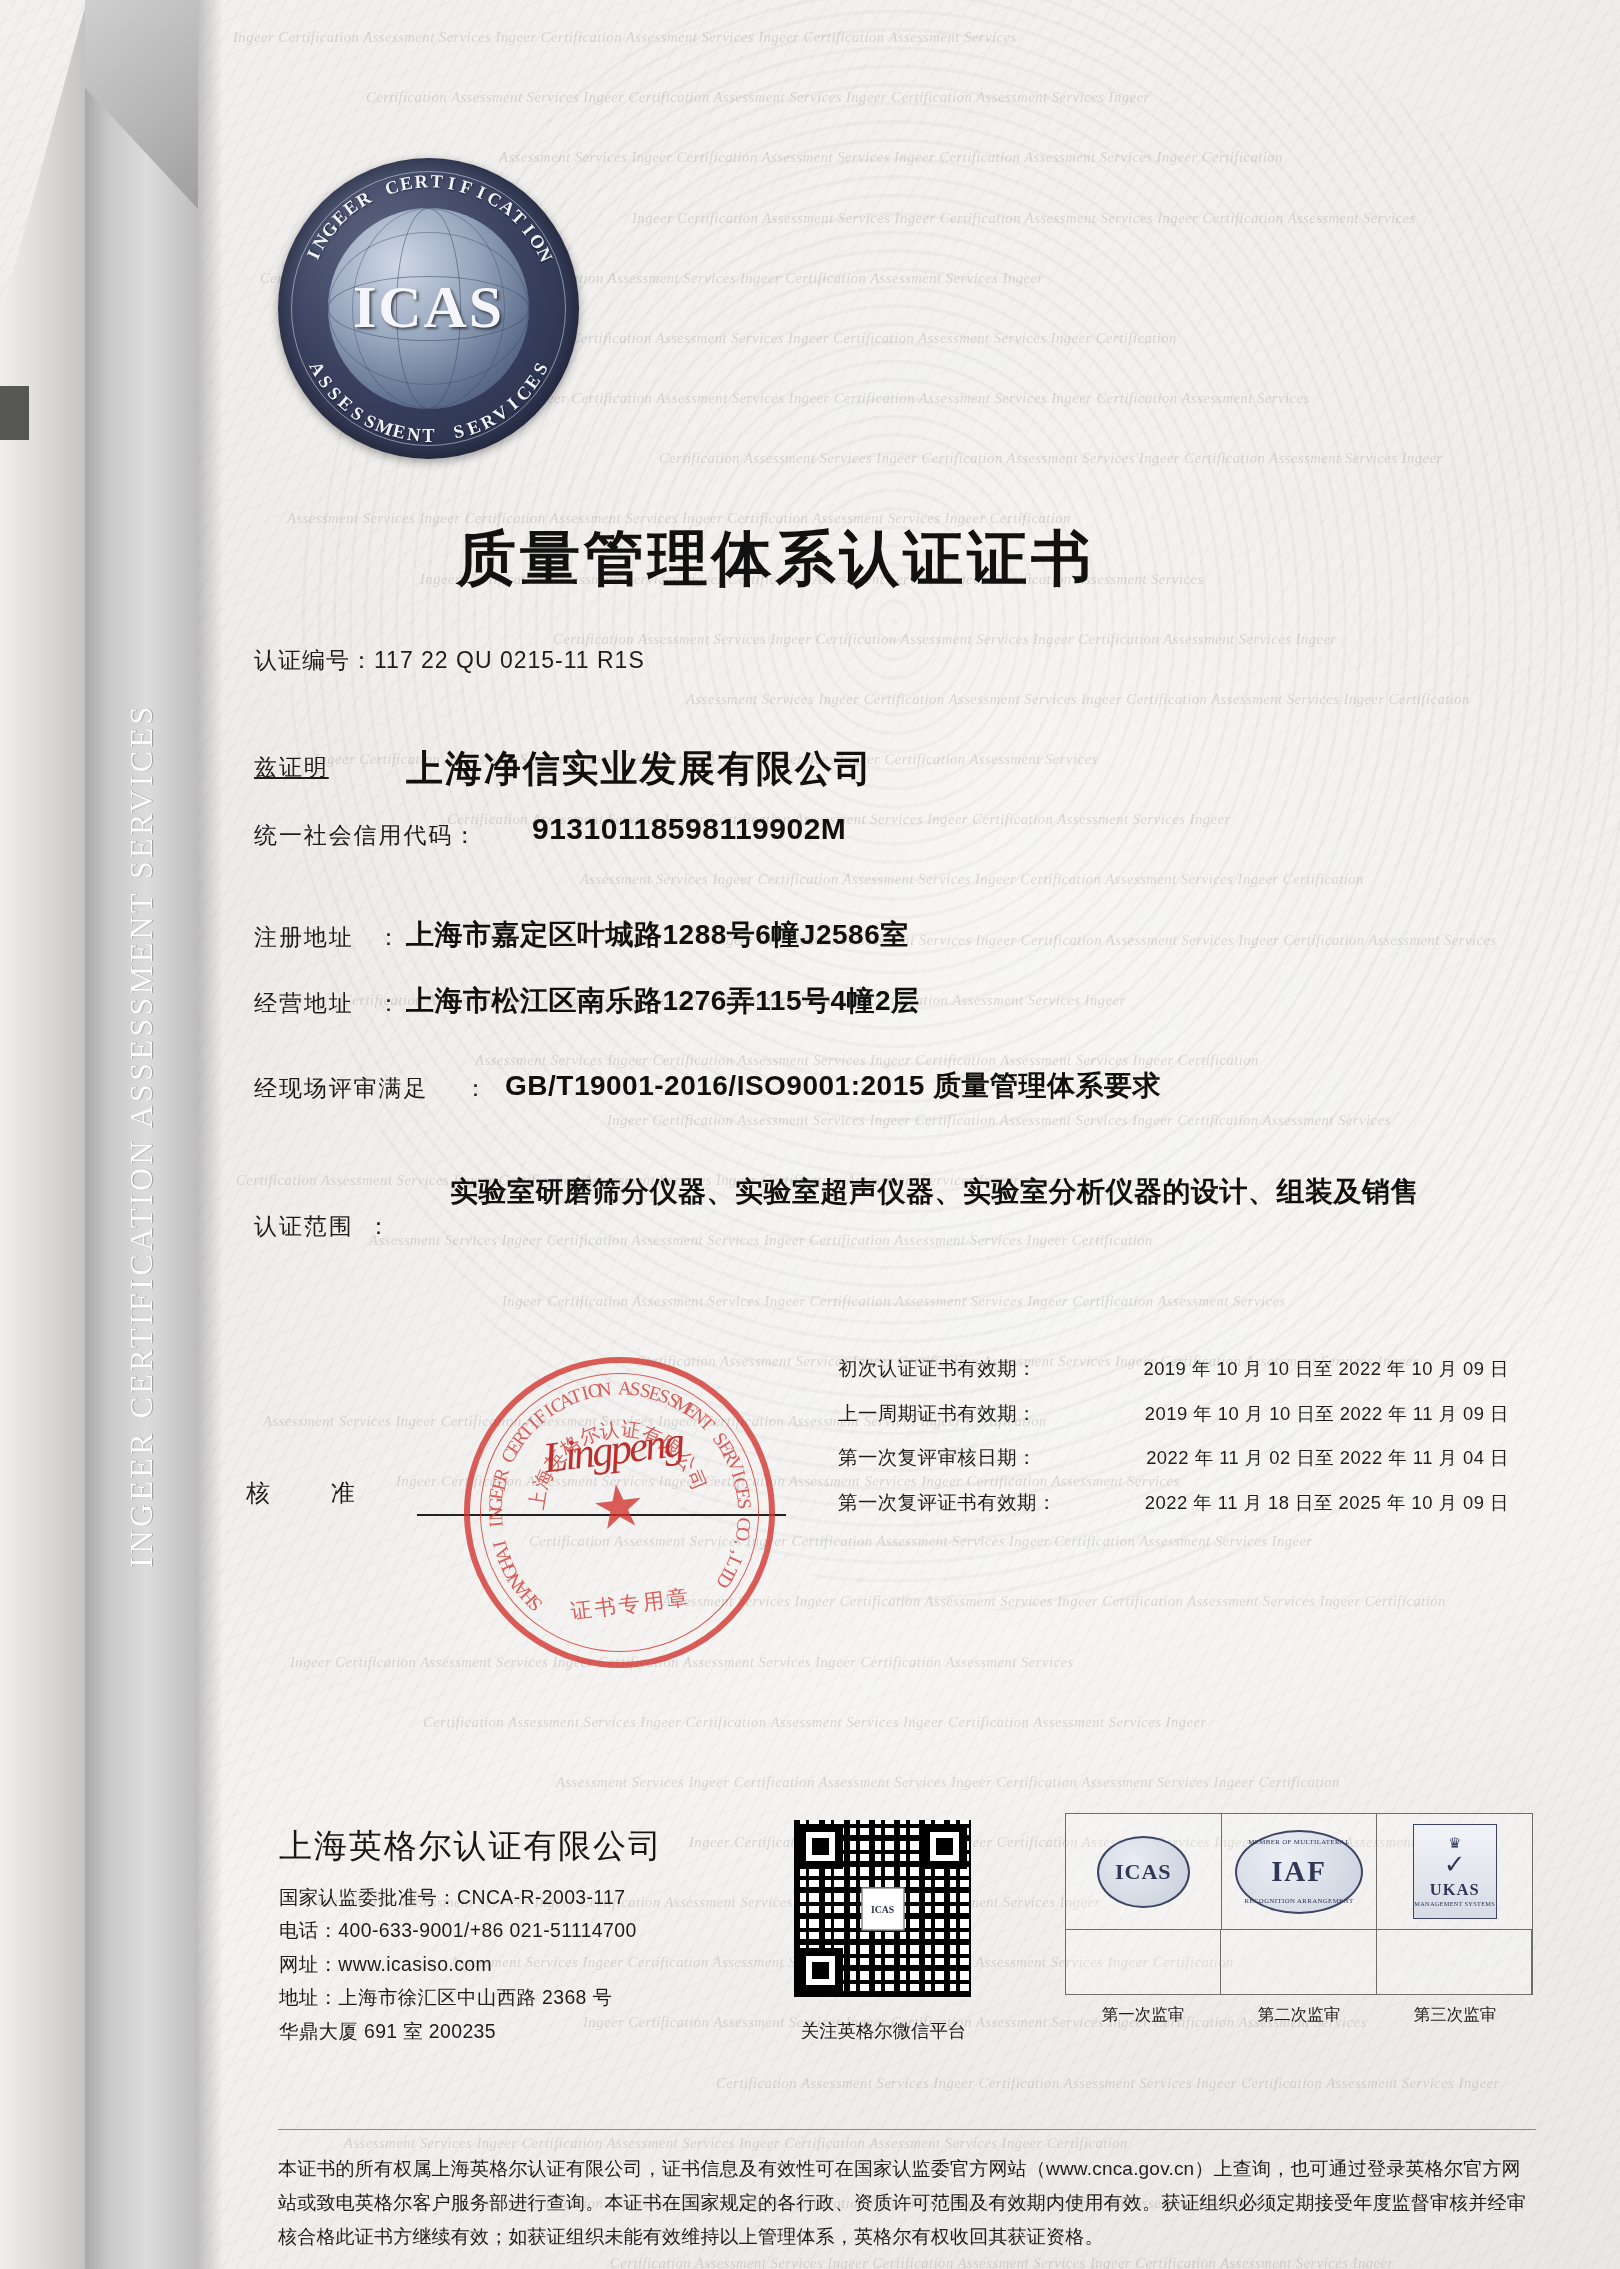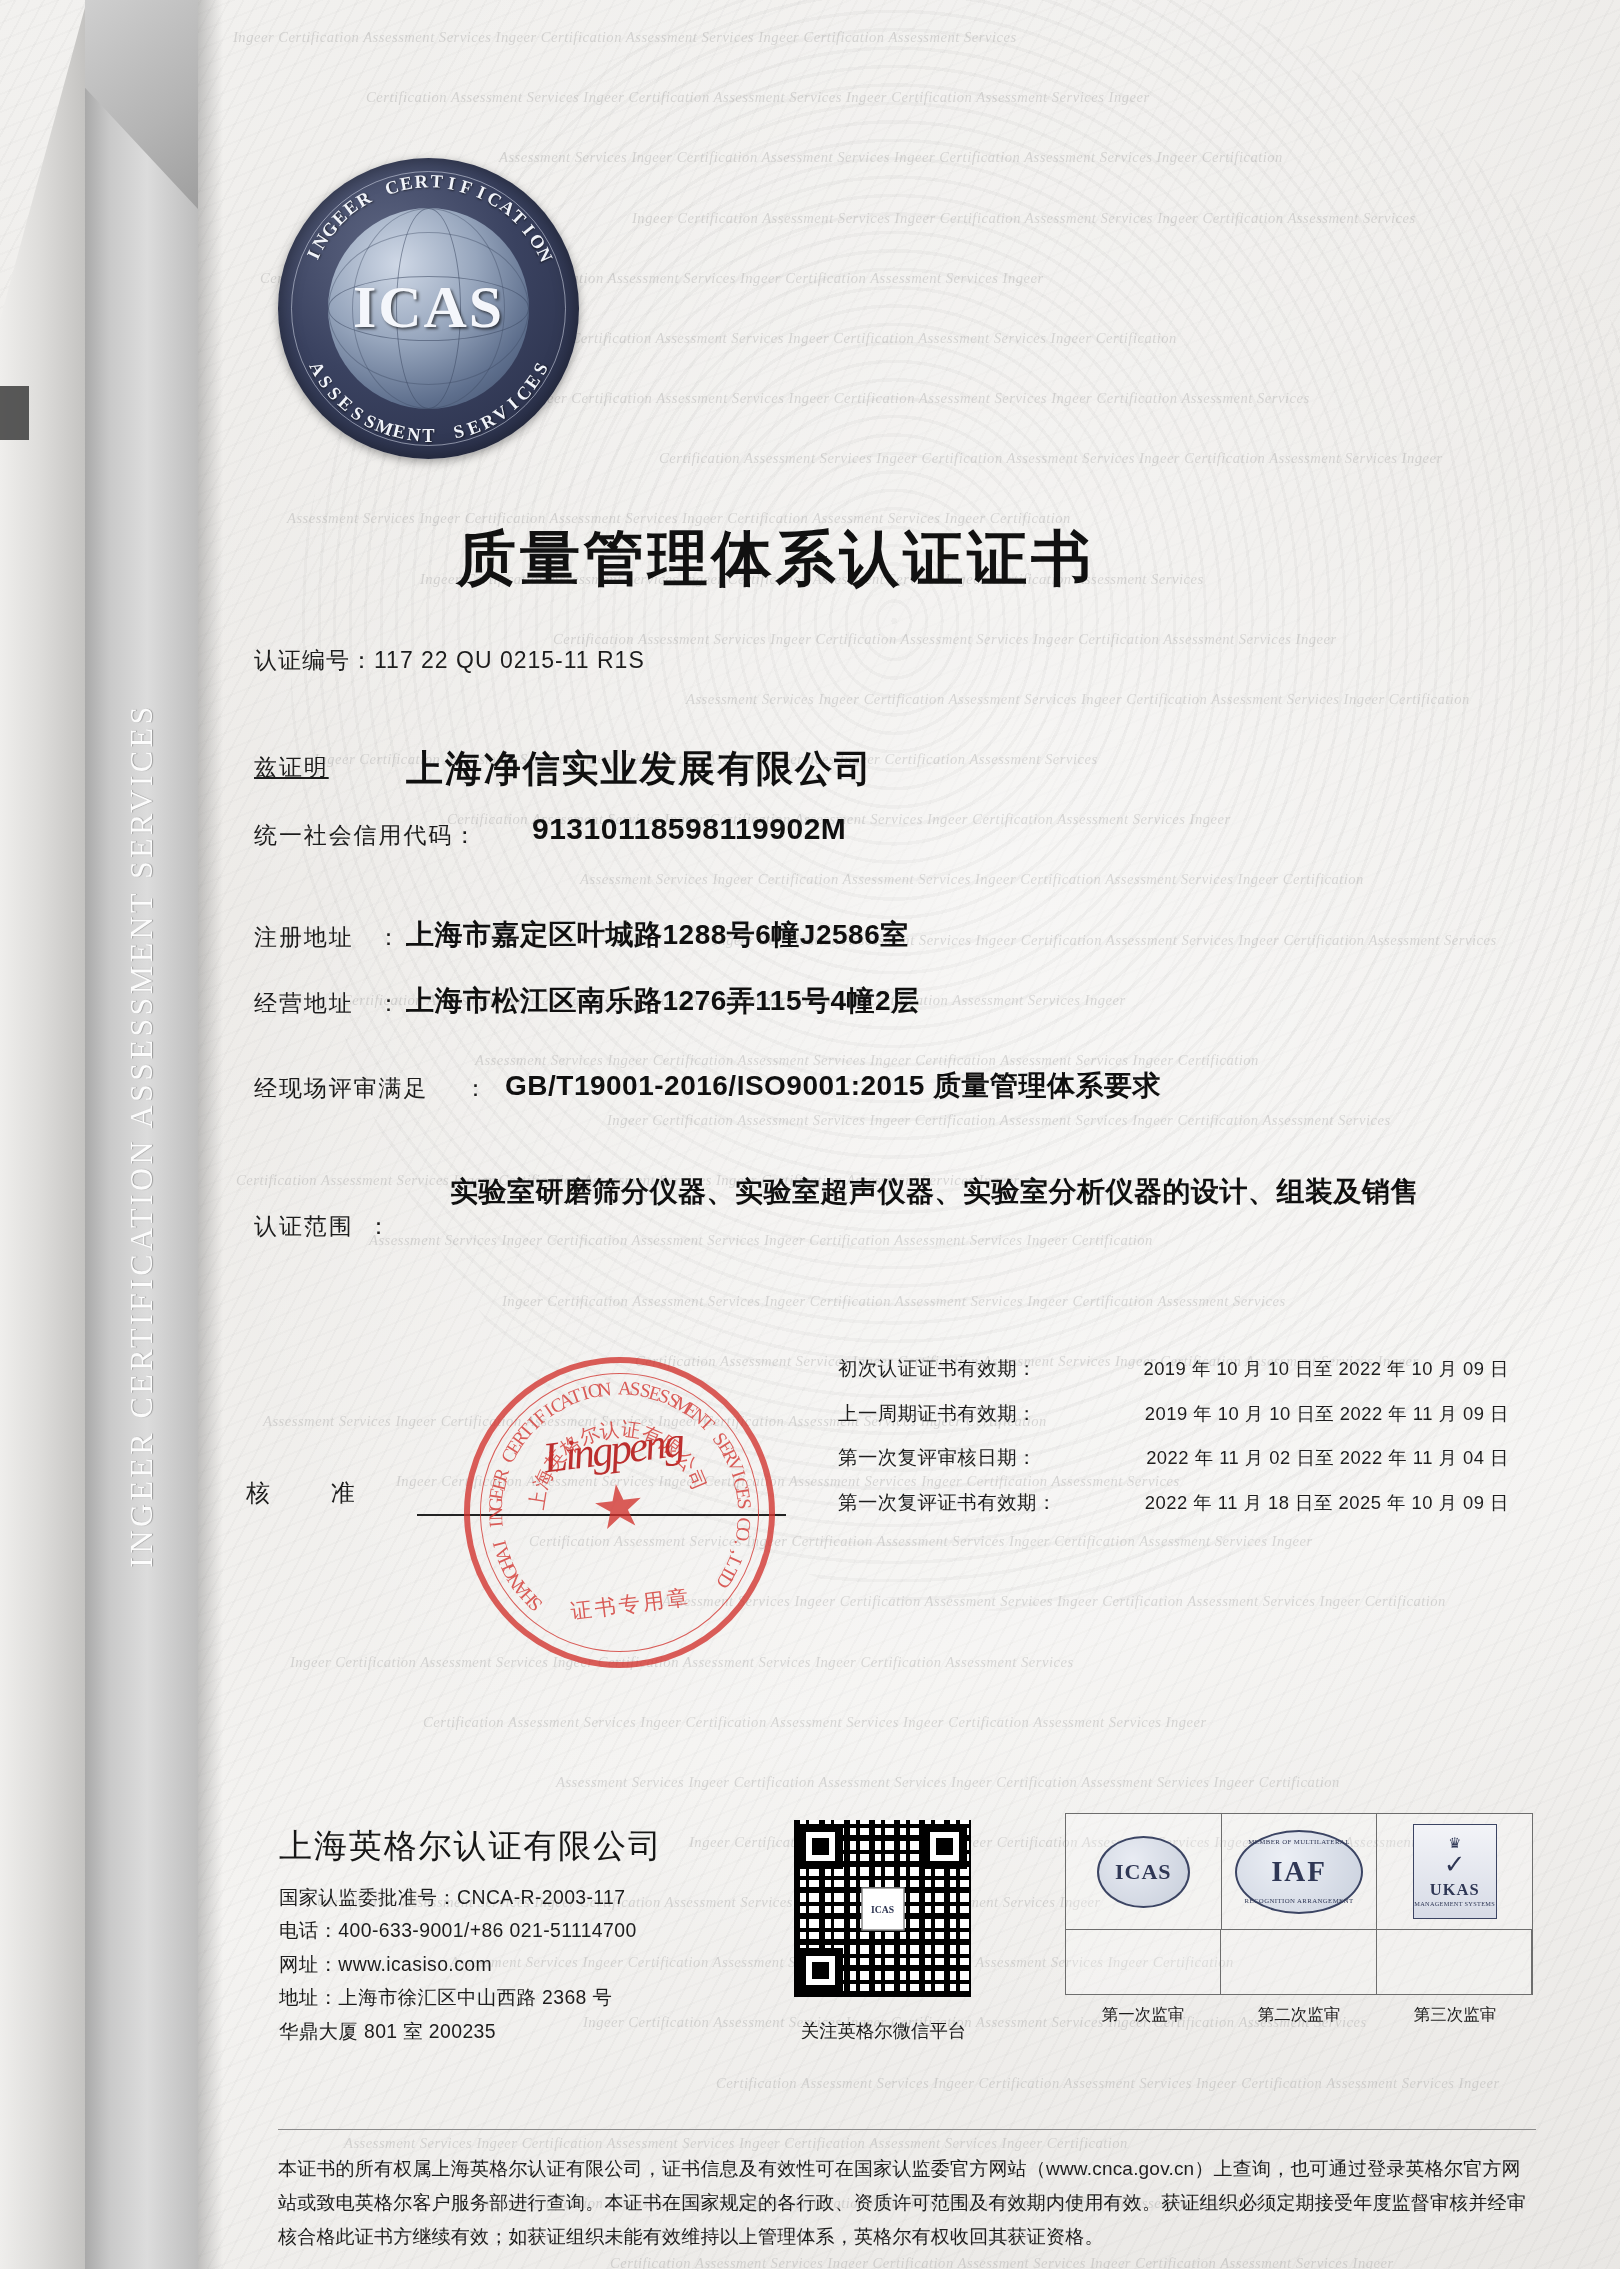"华鼎大厦 801 室 200235" div { text: 801 -> 691 }
